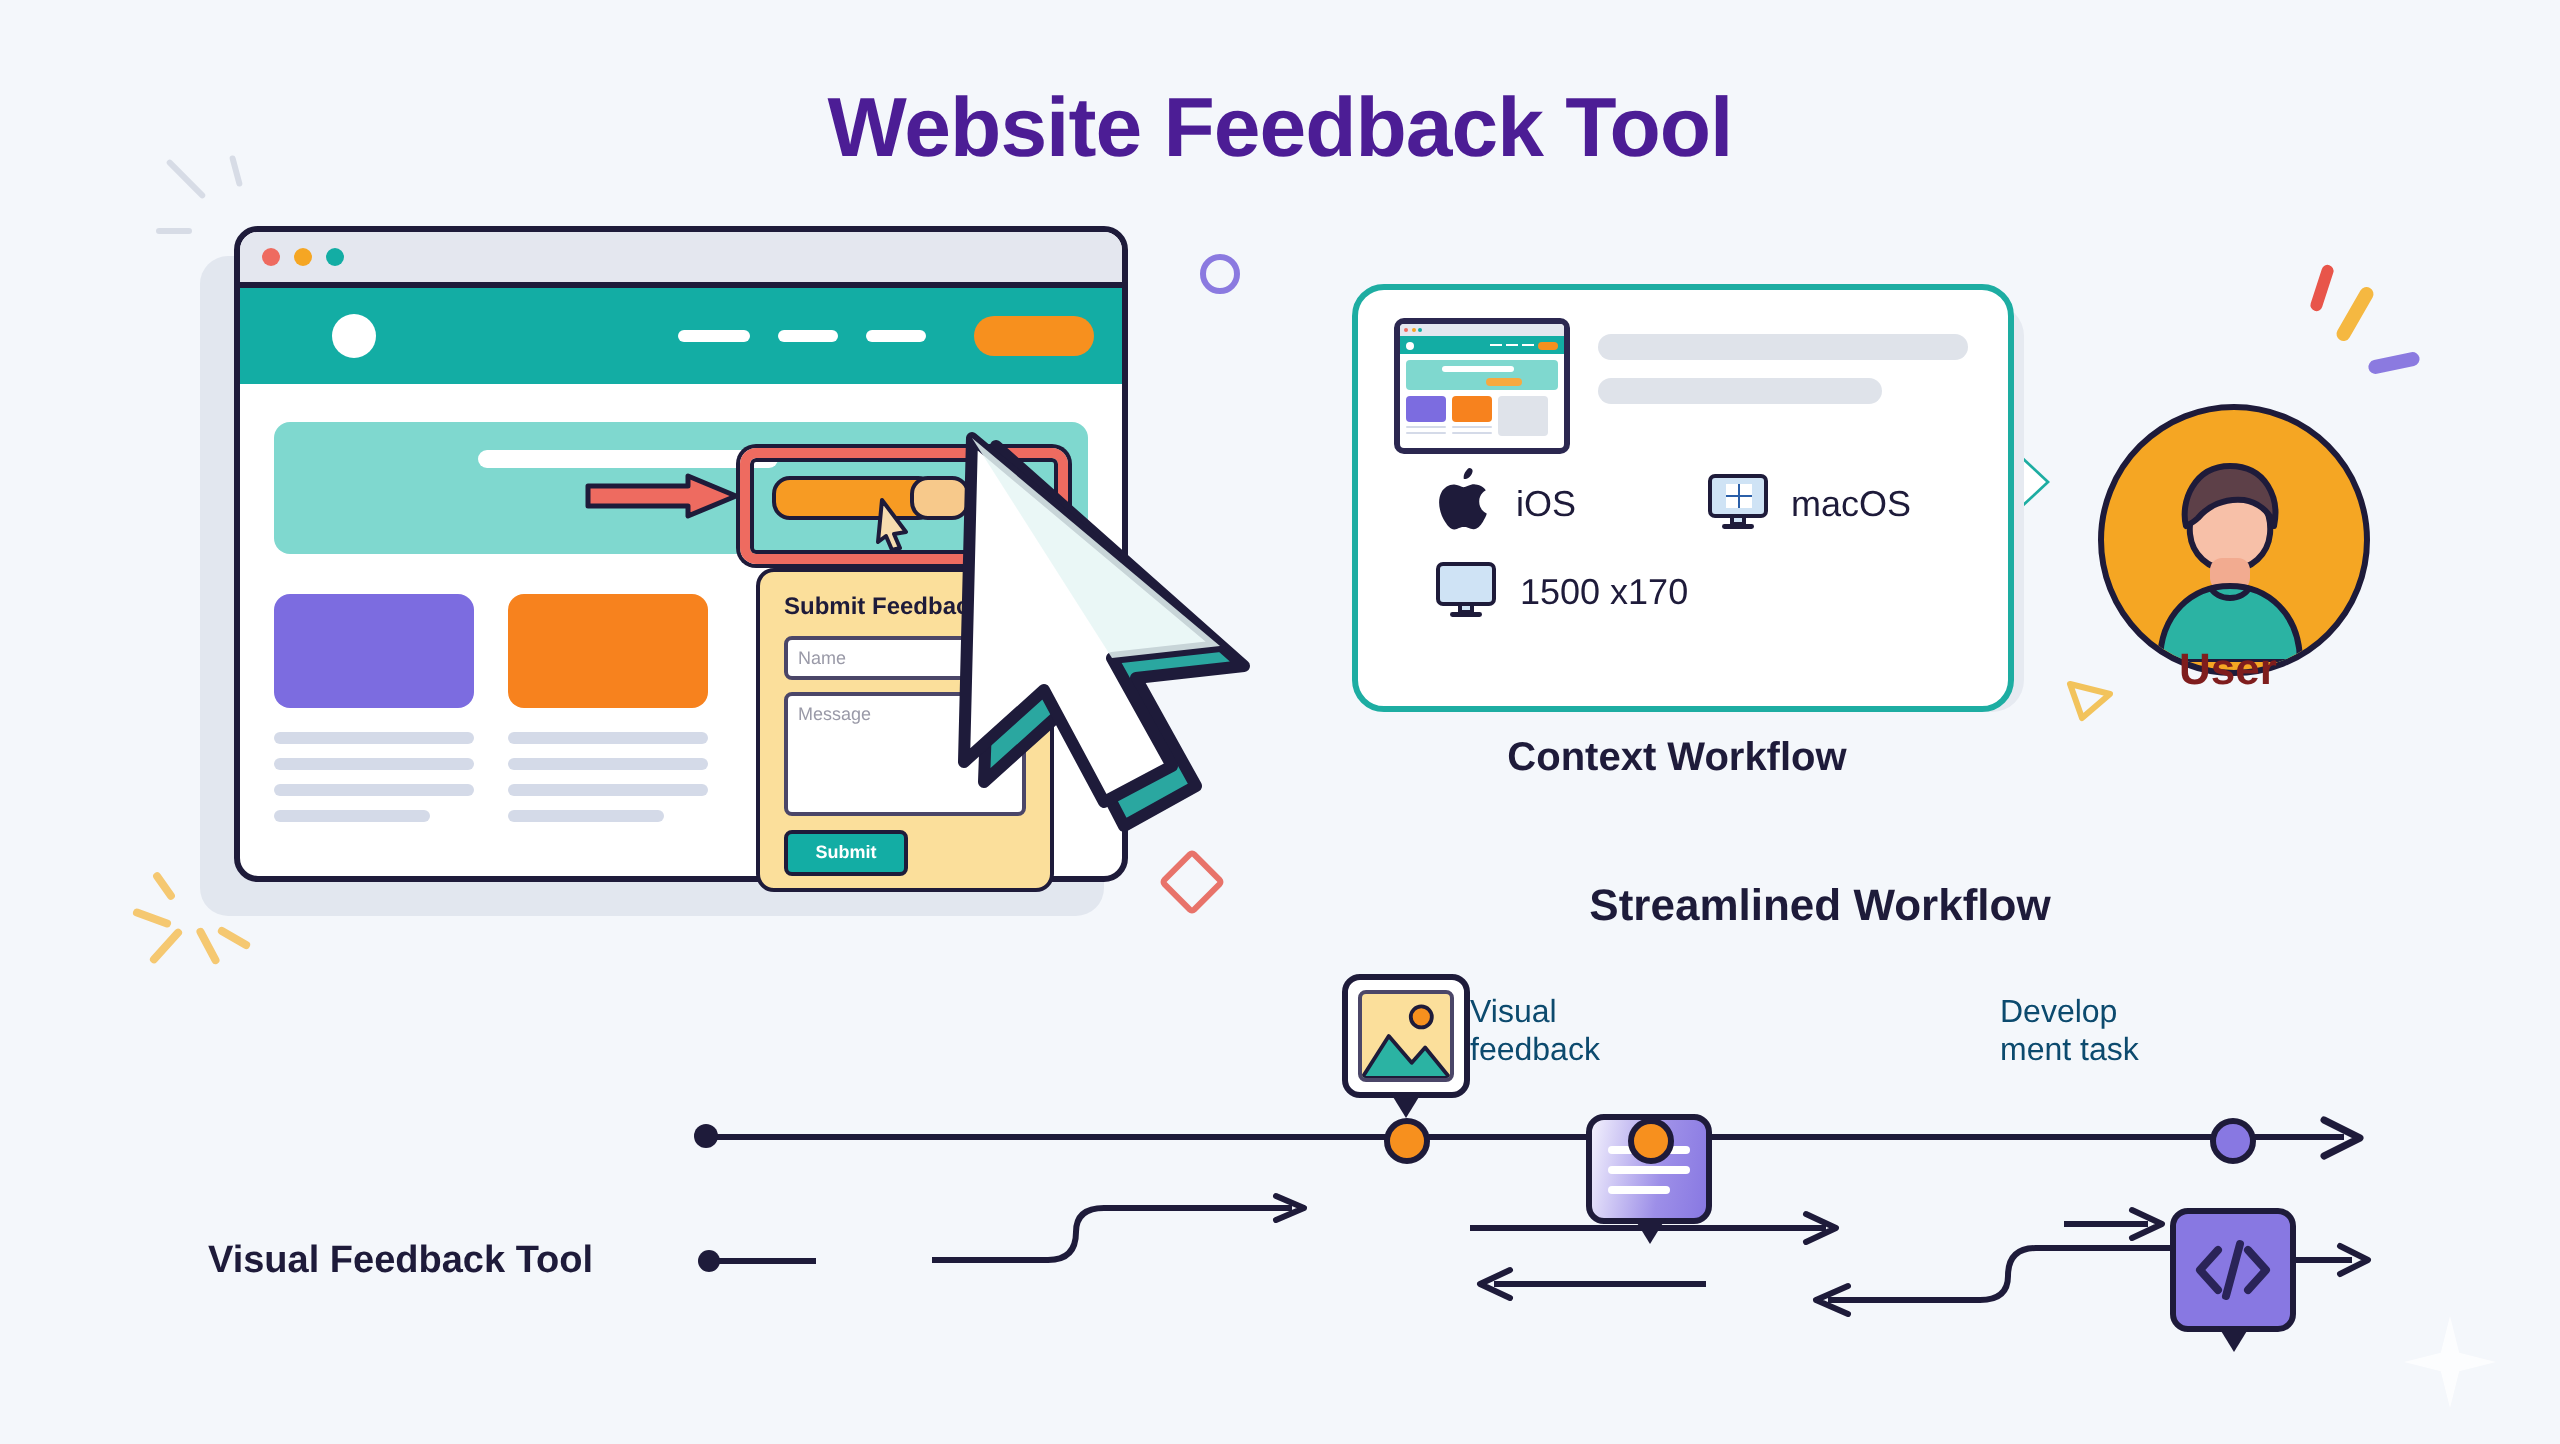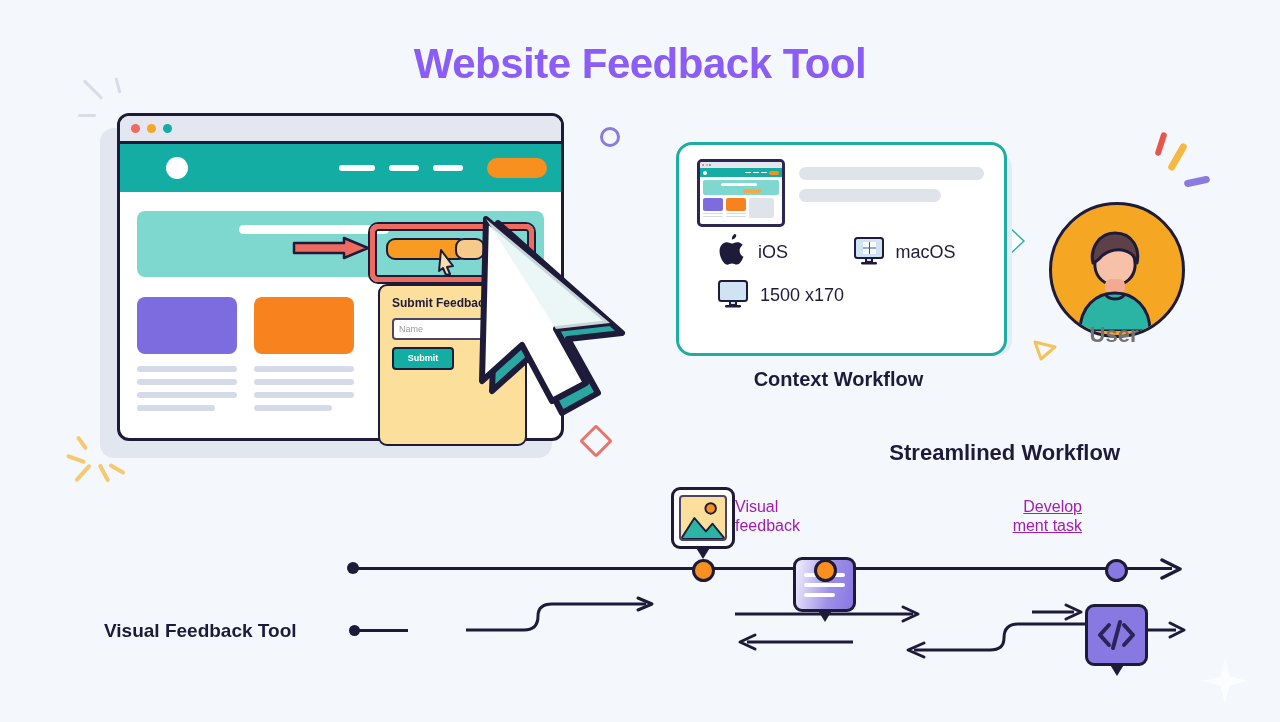"Website Feedback Tool" .title { color: #8b5cf6 -> #4c1d95 }
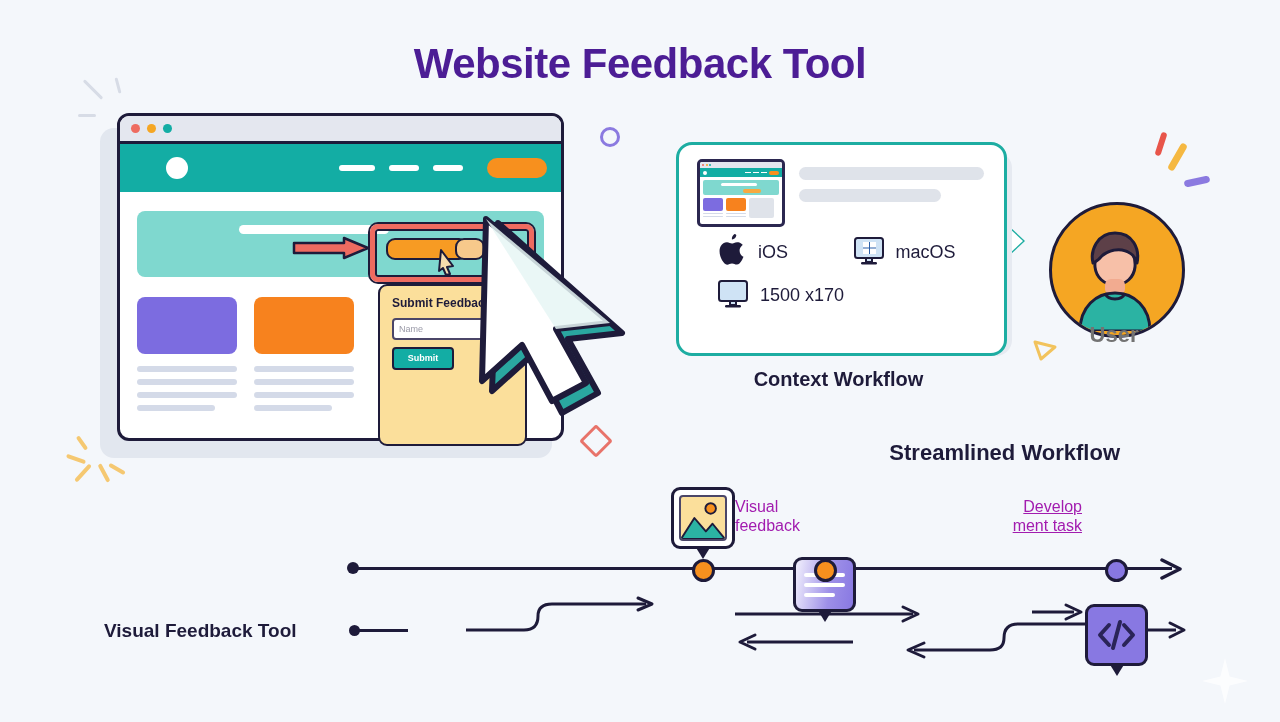"User" .userlabel { color: #737373 -> #7f1d1d }
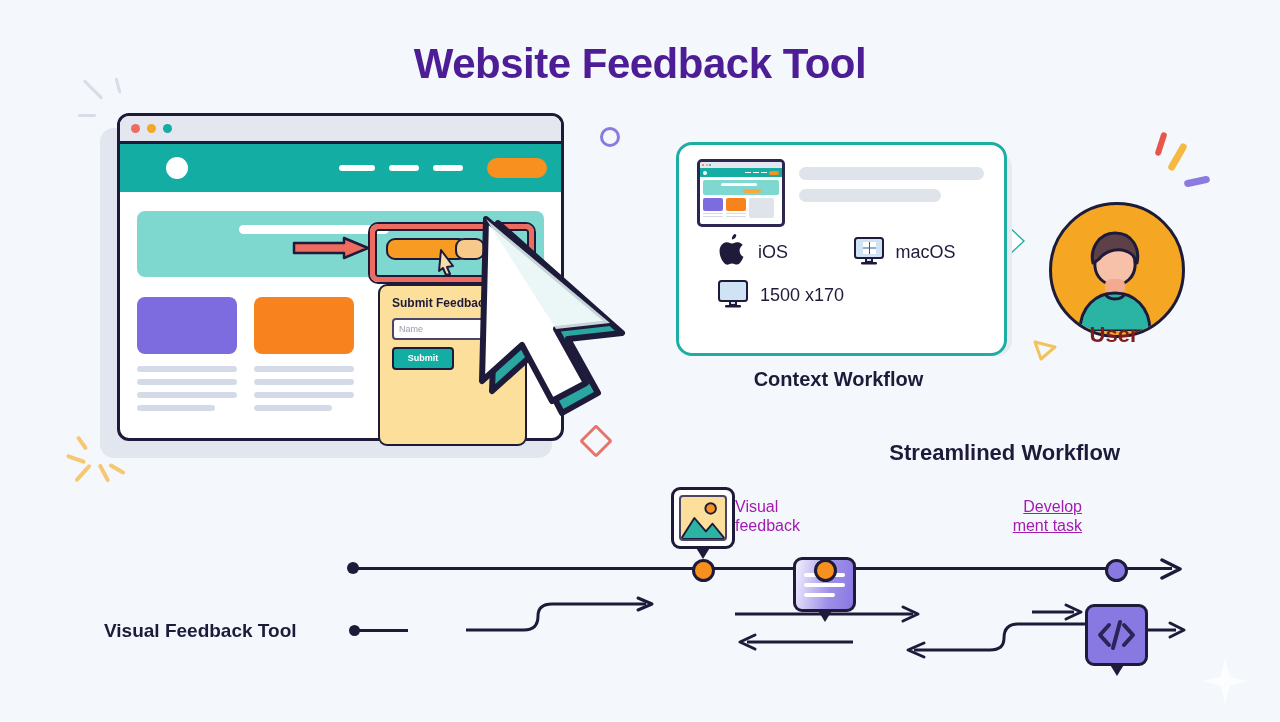"Message" div.ftext { html: none -> <div>Message</div> }
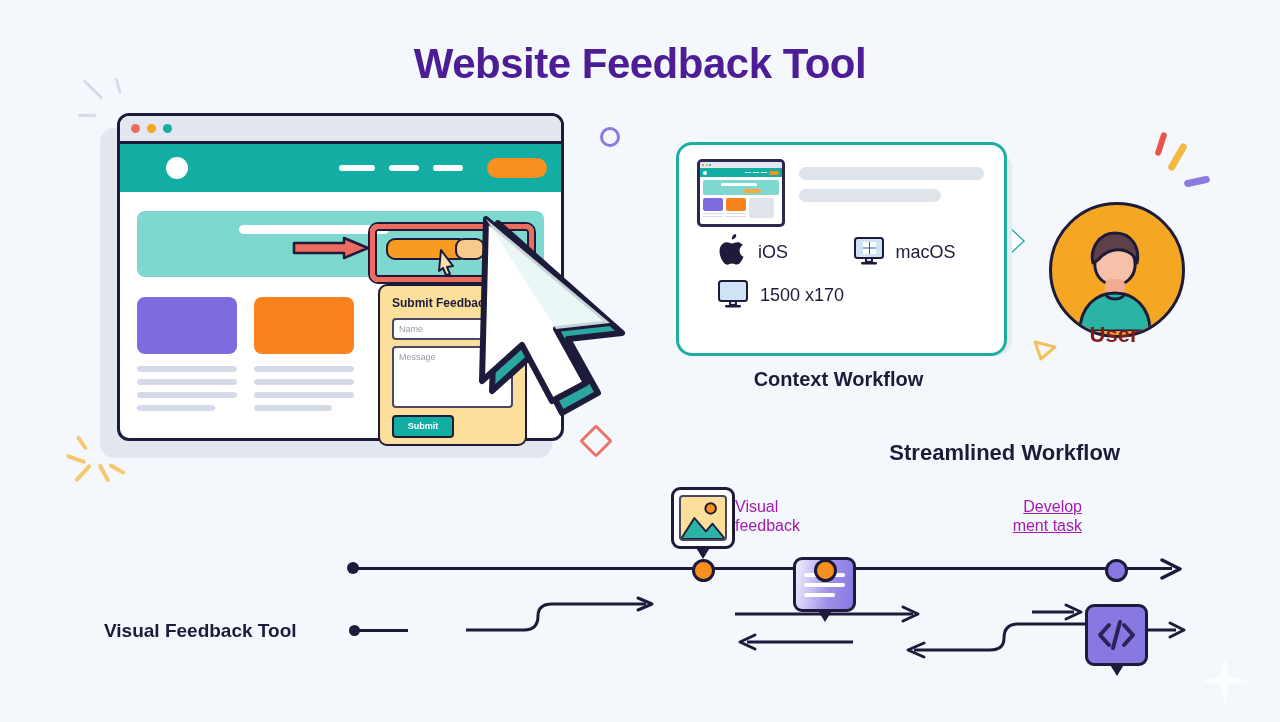"Streamlined Workflow" .wfTitle { text-align: right -> center }
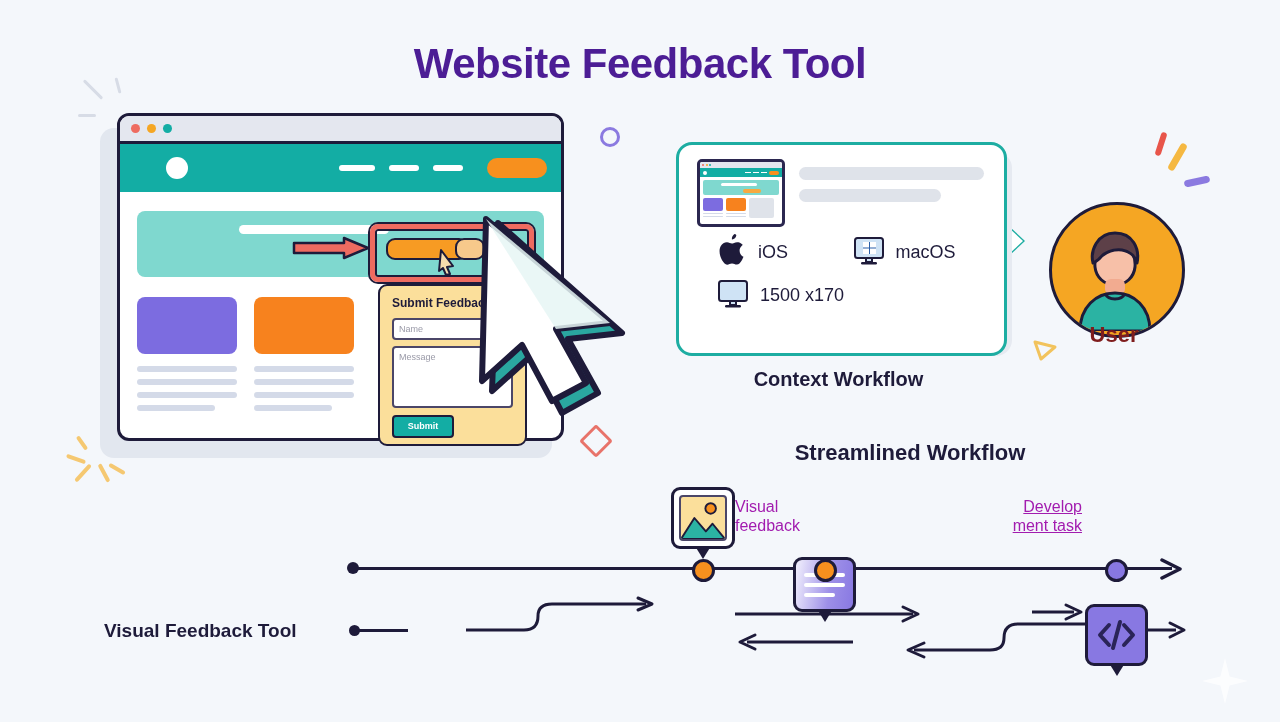"Visual" .wf-cap { color: #a21caf -> #0c4a6e }
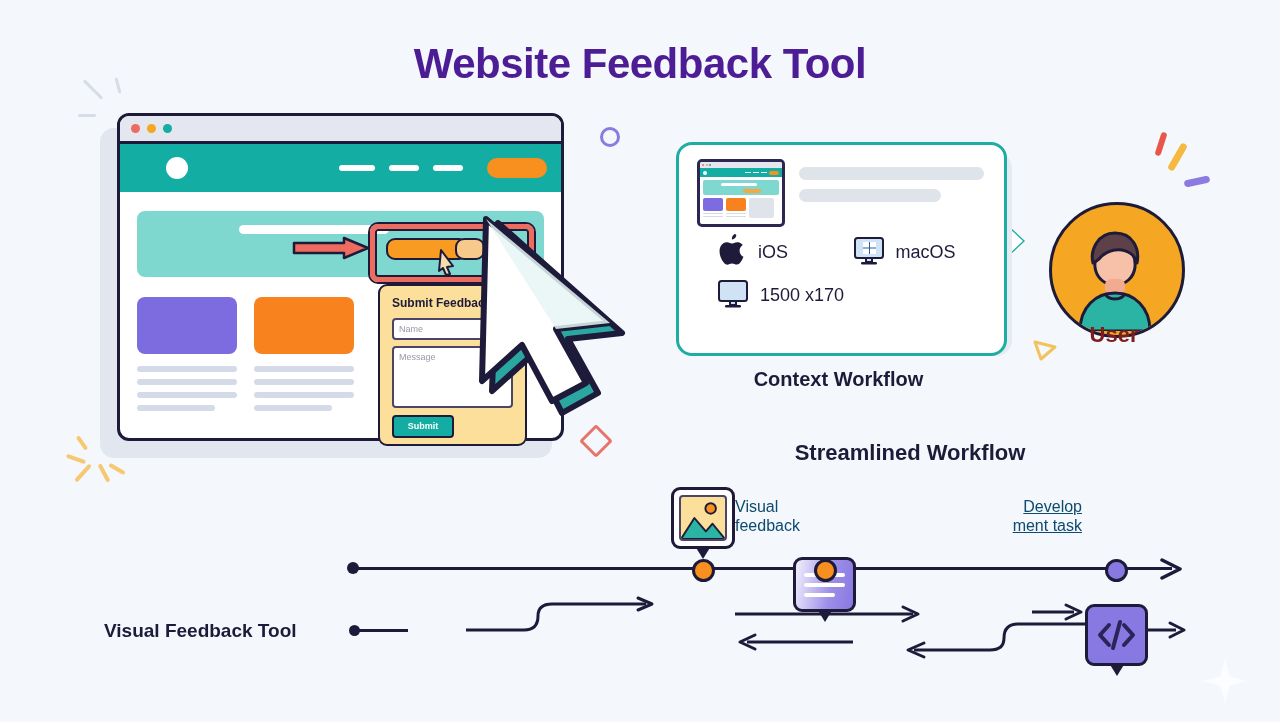"Develop" div.abs { text-align: right -> none; text-decoration: underline -> none }
